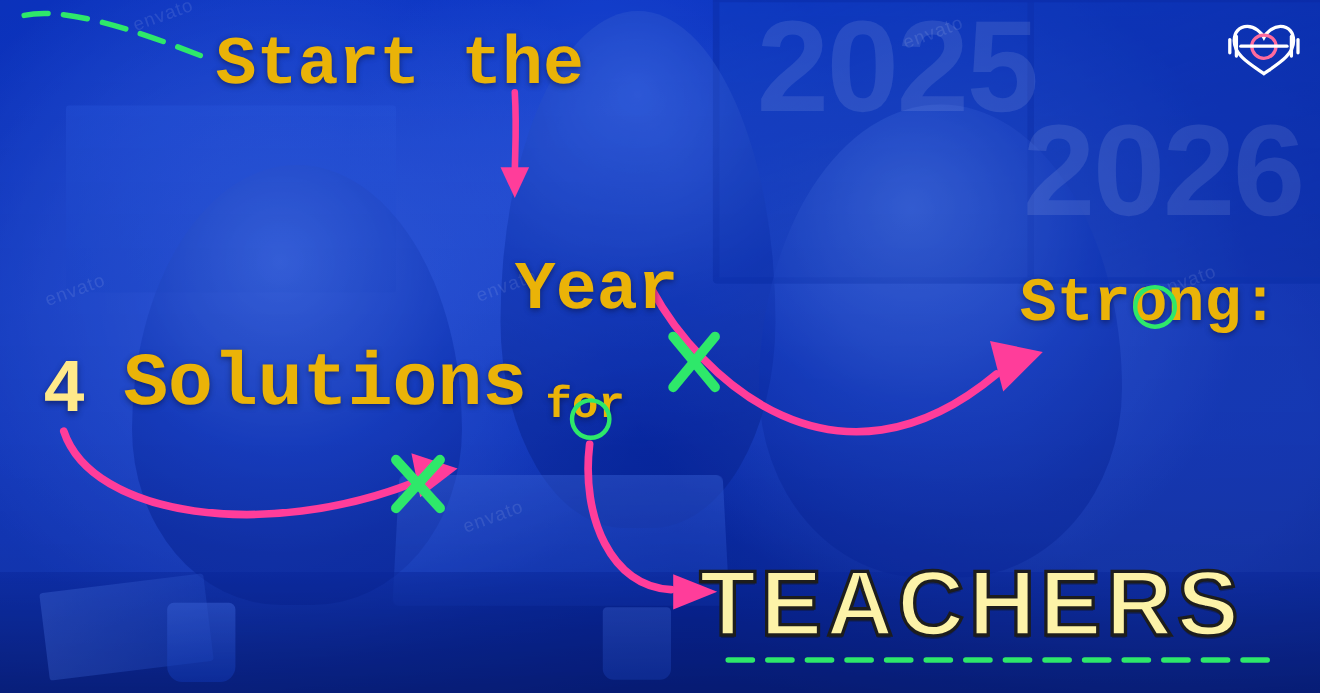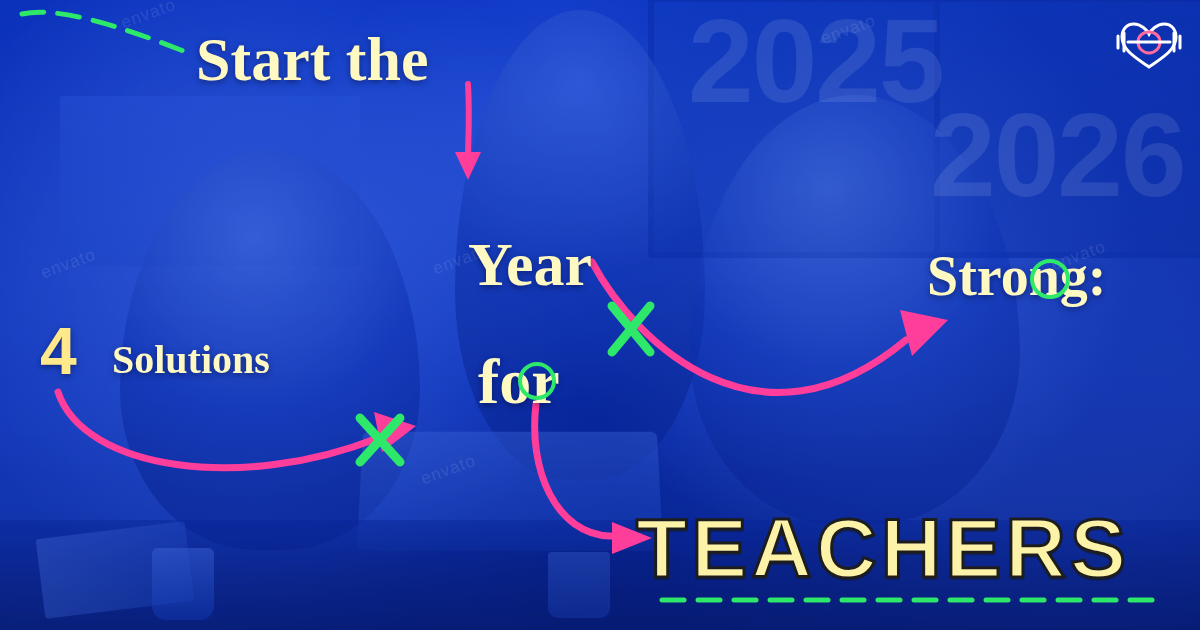"Start the" .word { color: #fef9c3 -> #eab308; font-family: Liberation Serif, serif -> Liberation Mono, monospace }
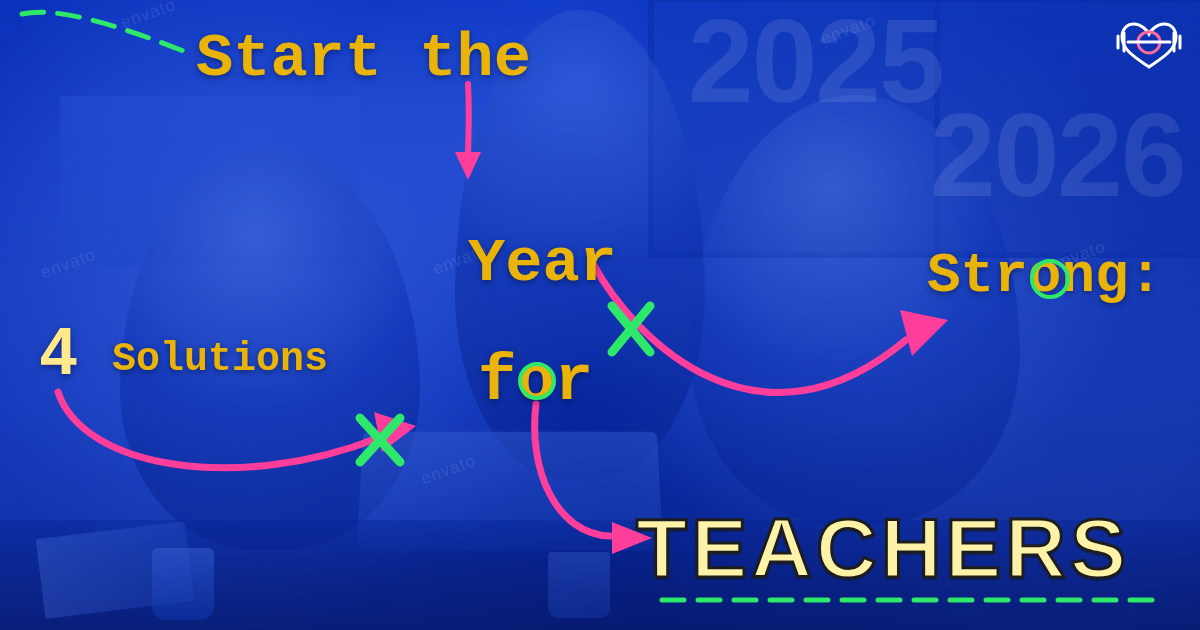"Solutions" .w-solutions { font-size: 40px -> 68px; top: 340px -> 316px }
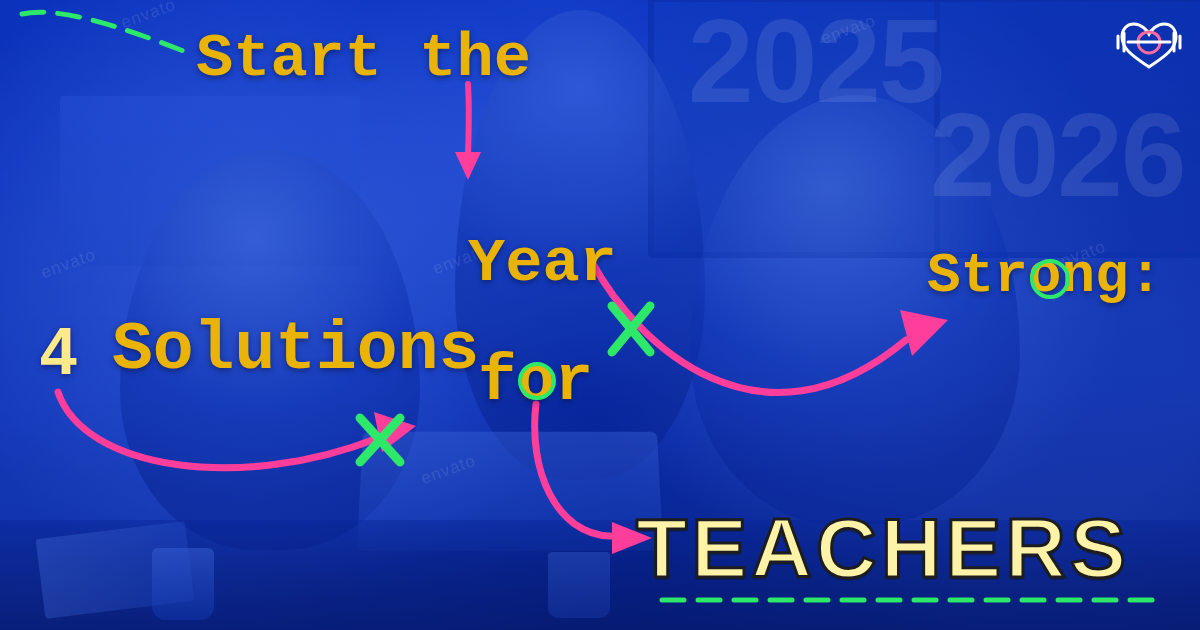"for" .w-for { font-size: 64px -> 40px; left: 478px -> 496px }
